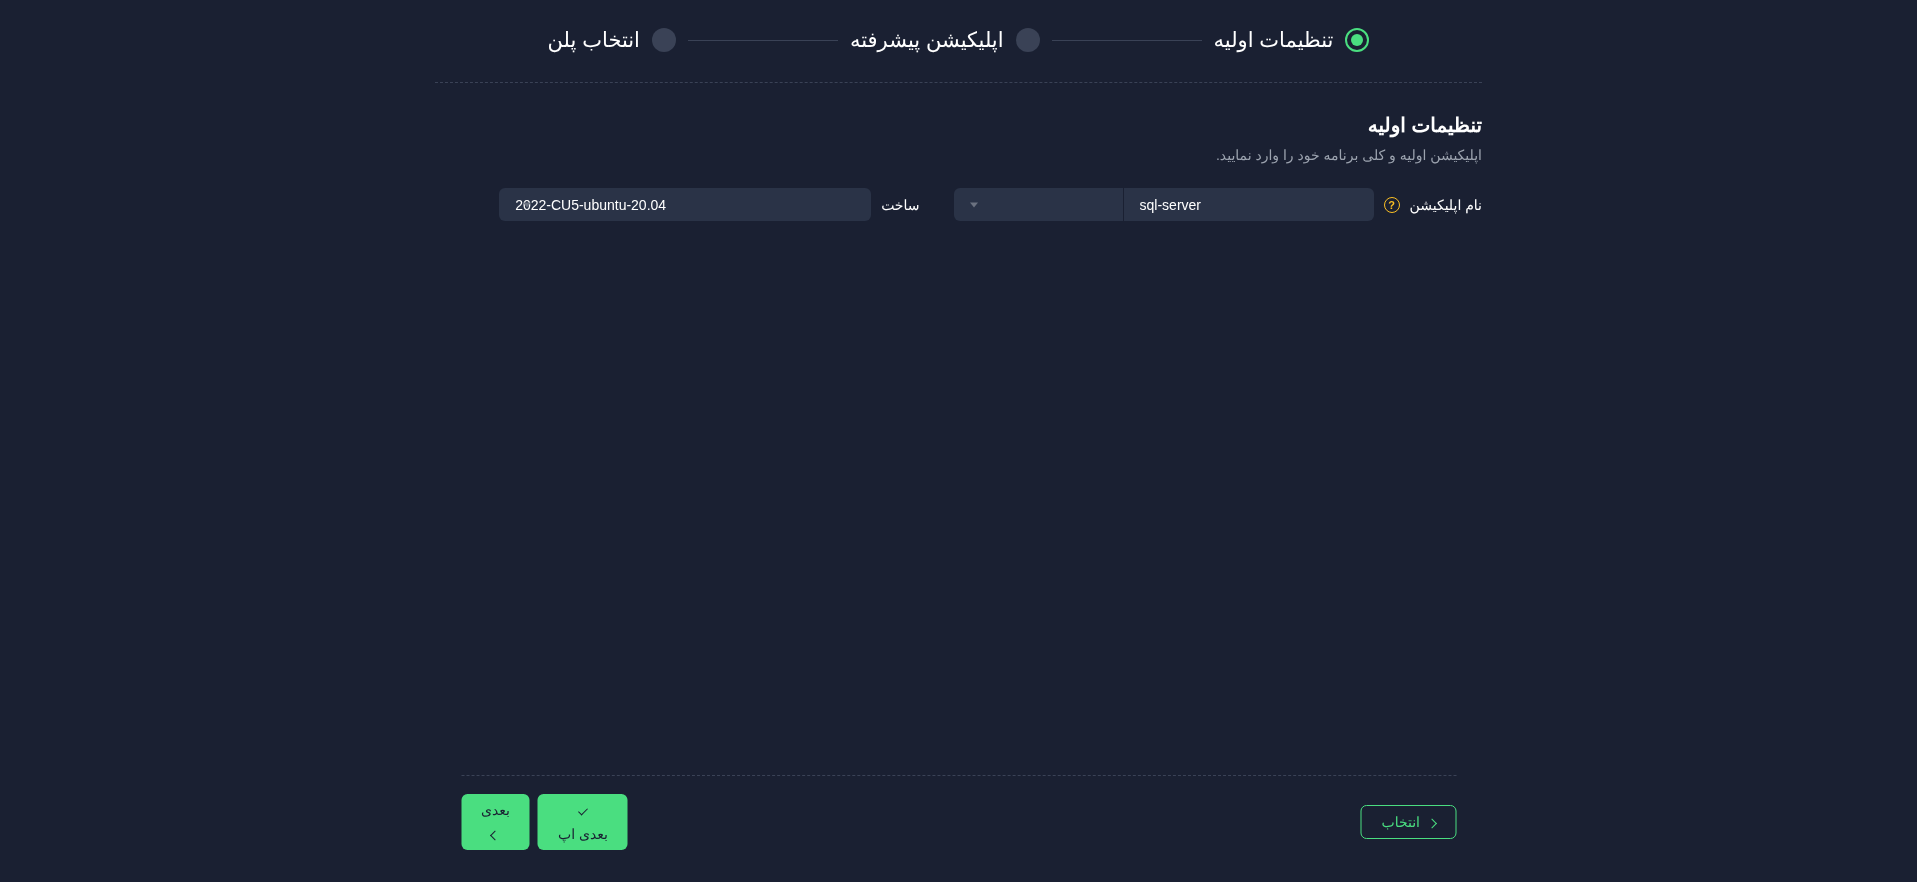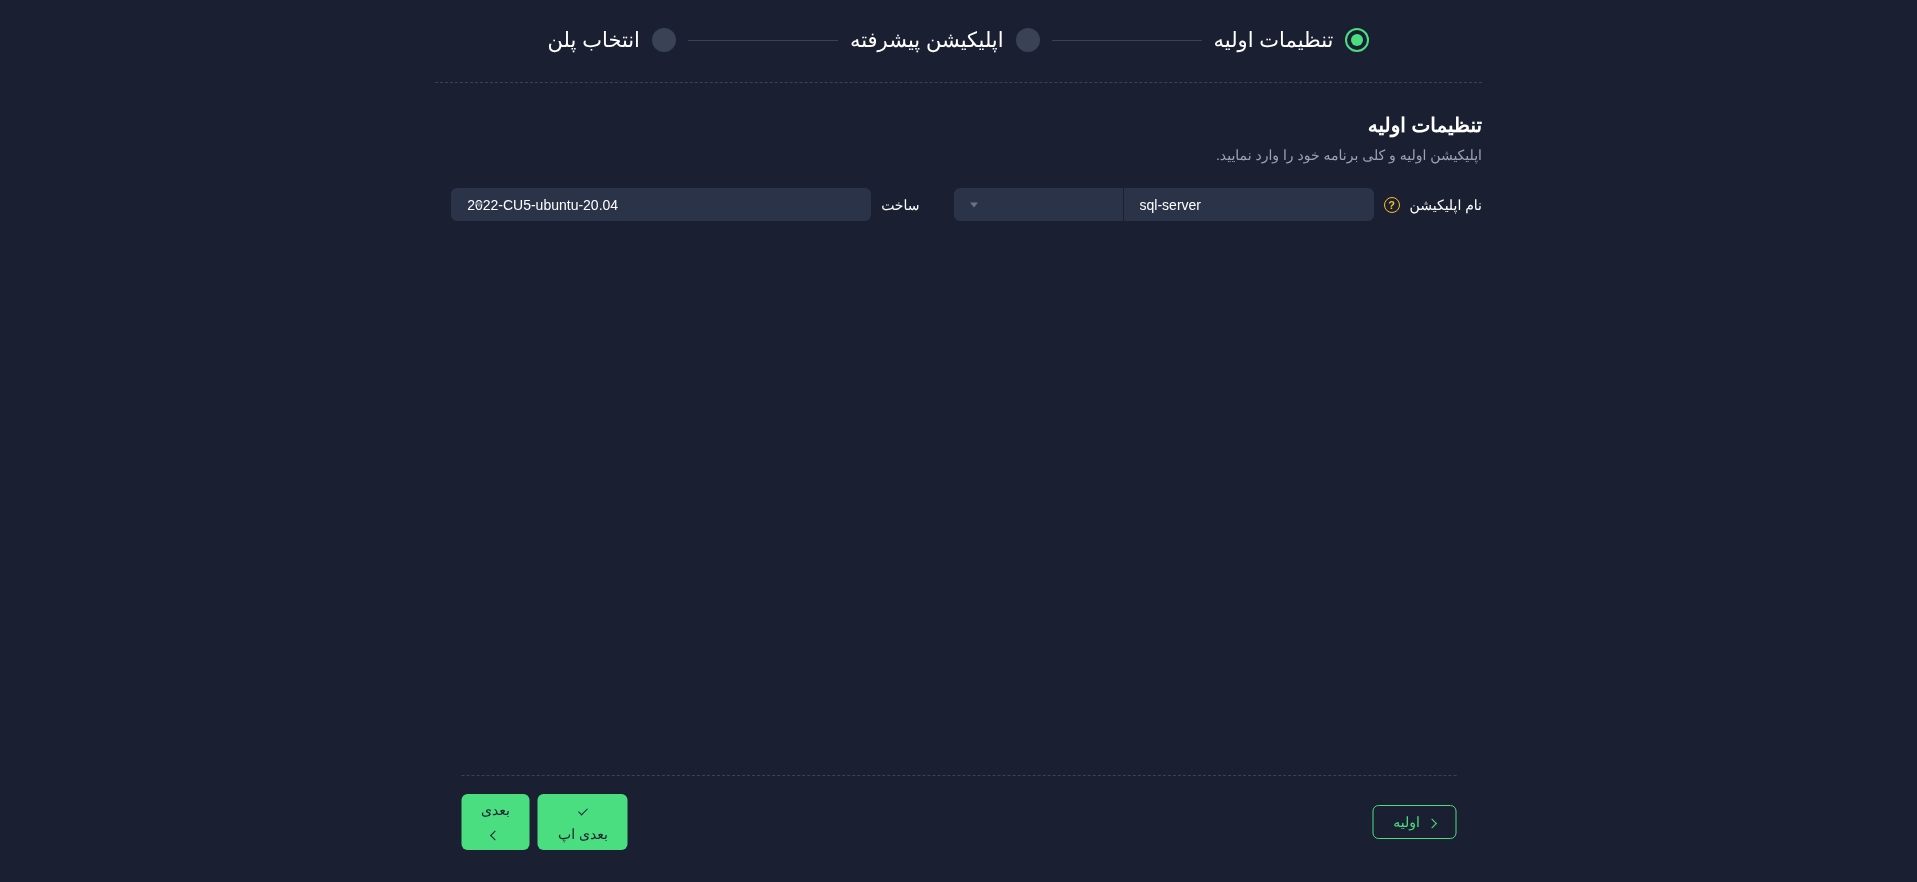"2022-CU5-ubuntu-20.04" .version-select { width: 420px -> 372px }
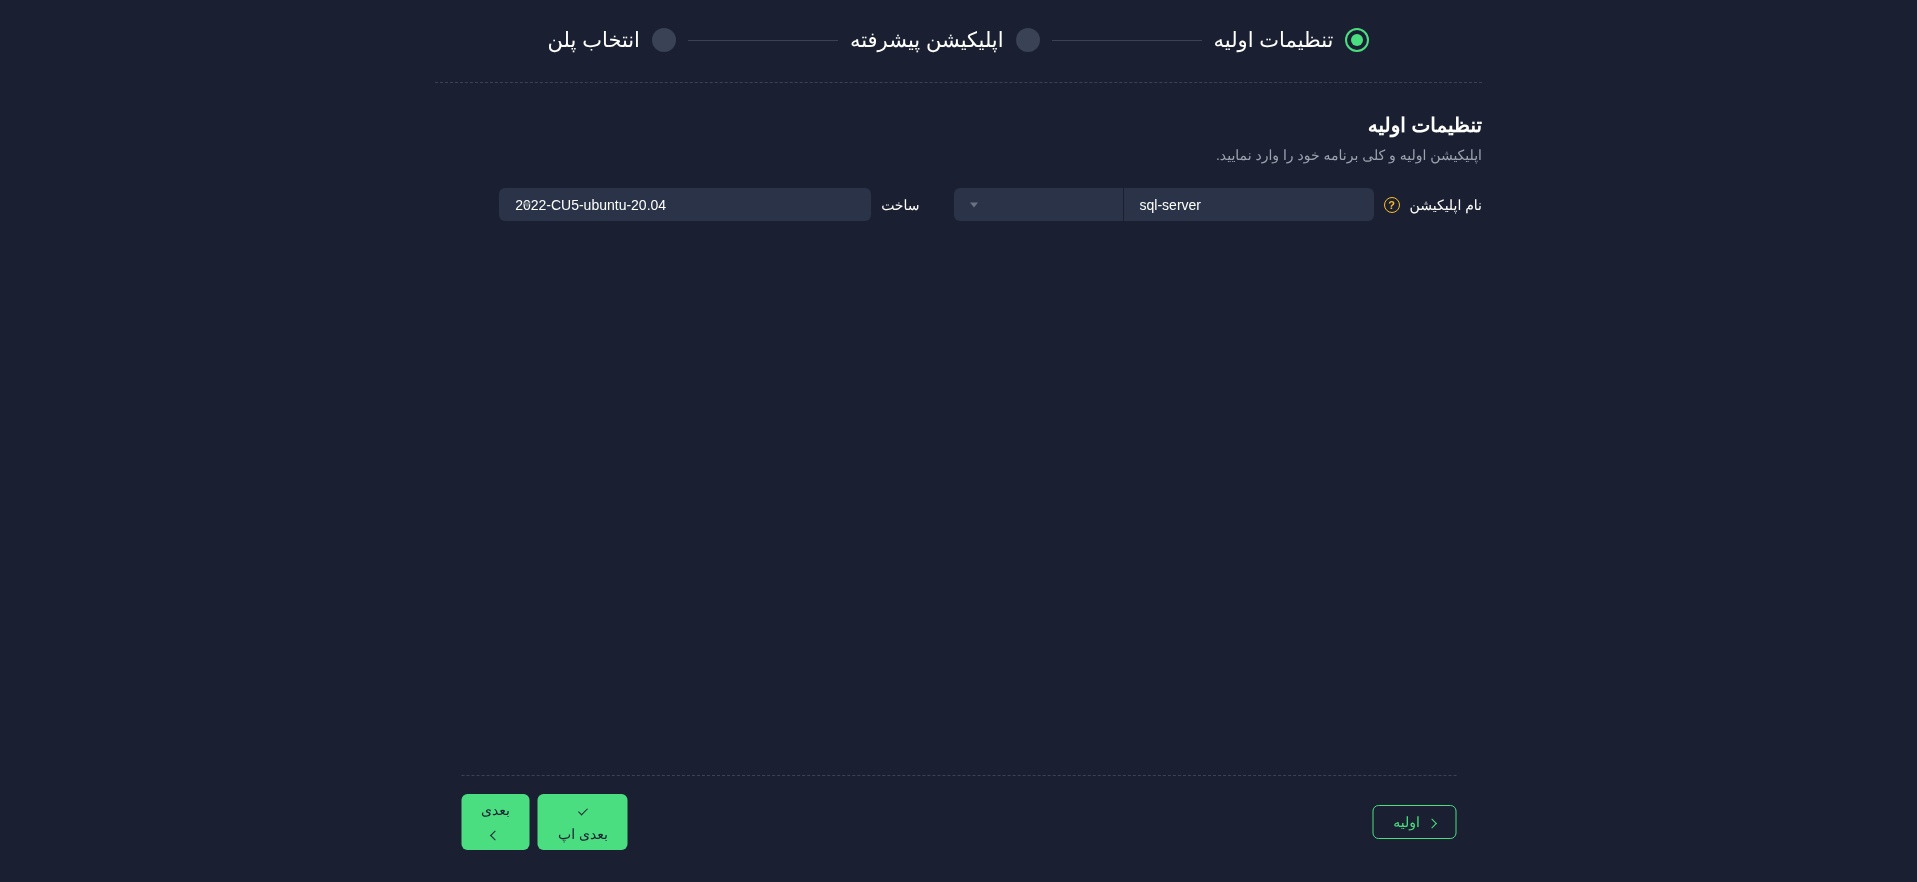"اولیه" span { text: اولیه -> انتخاب }
